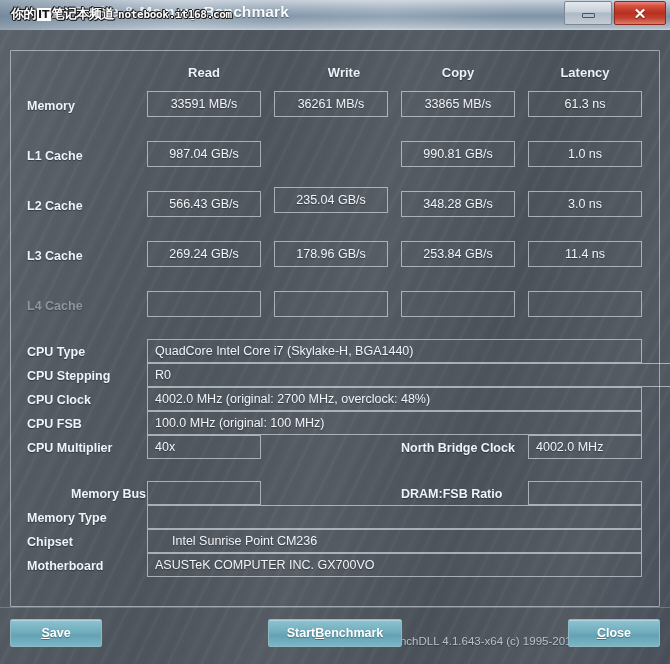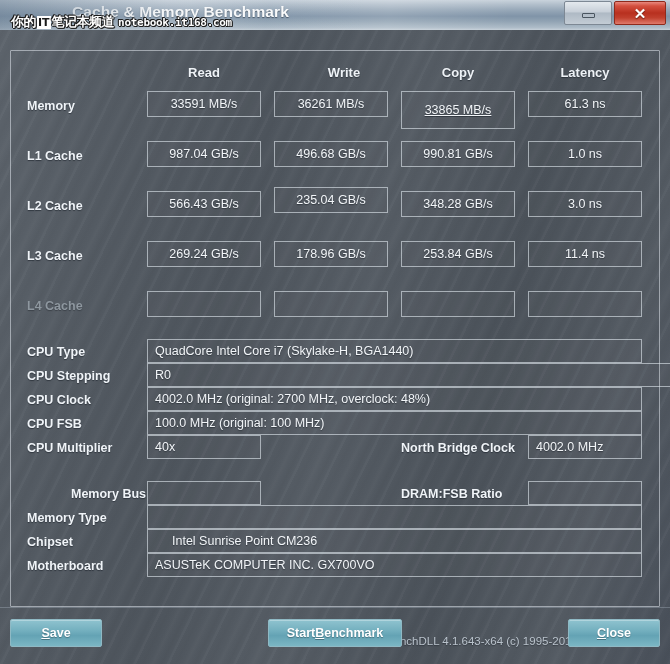"你的" .watermark { top: 13px -> 5px }
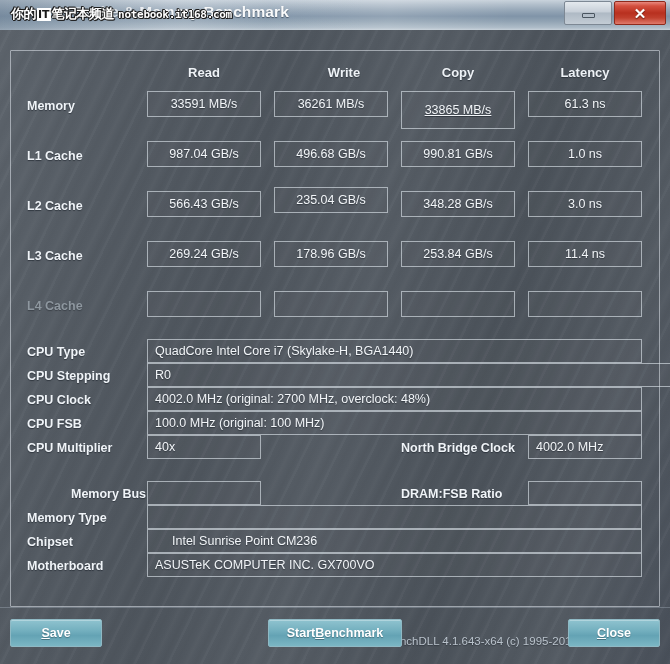"33865 MB/s" div.fbox { height: 38px -> 26px; text-decoration: underline -> none }
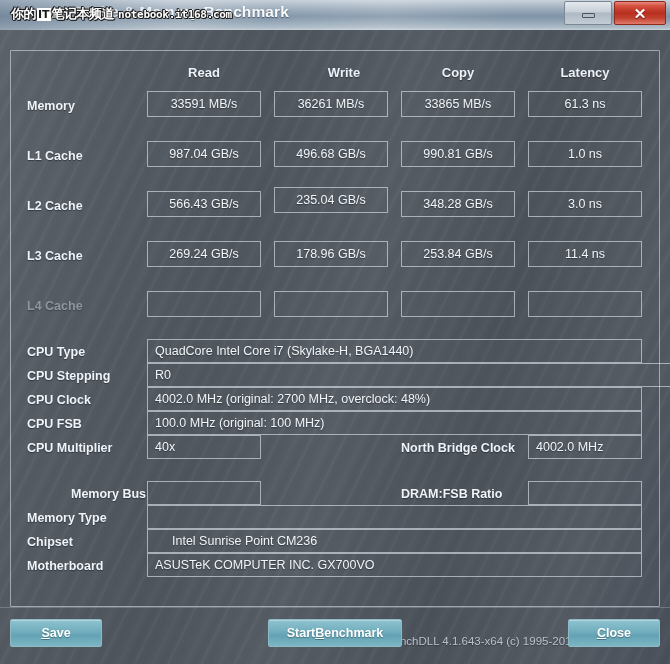"496.68 GB/s" div.fbox { html: <div>496.68 GB/s</div> -> none }
